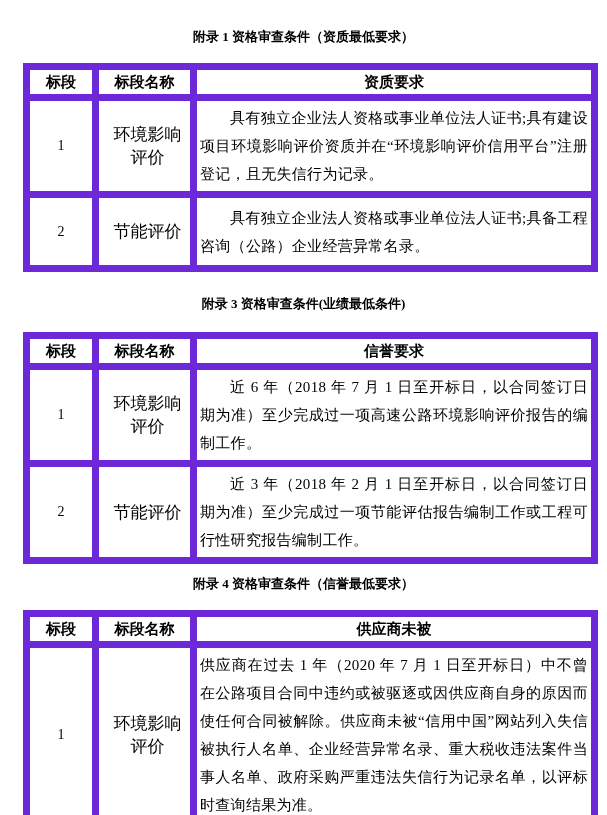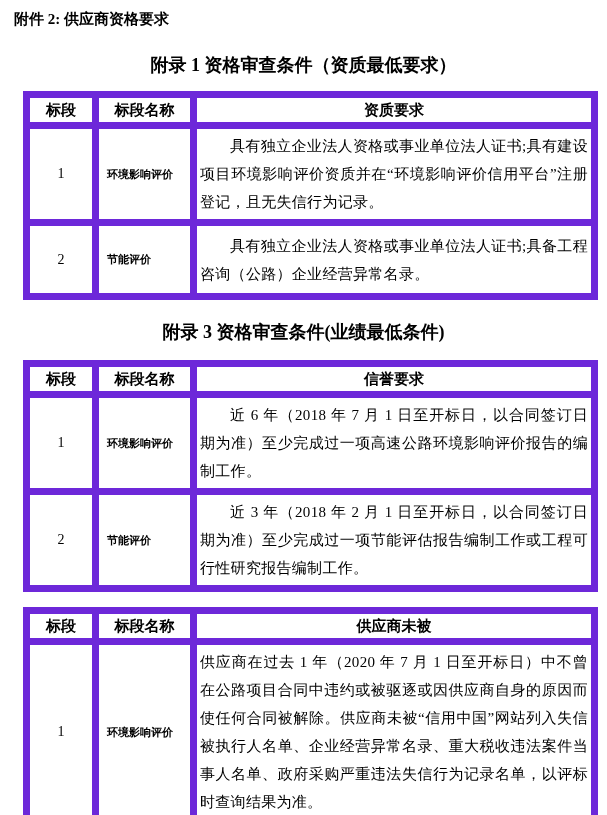"附件 2: 供应商资格要求" div.doc-title { html: <div>附件 2: 供应商资格要求</div> -> none }
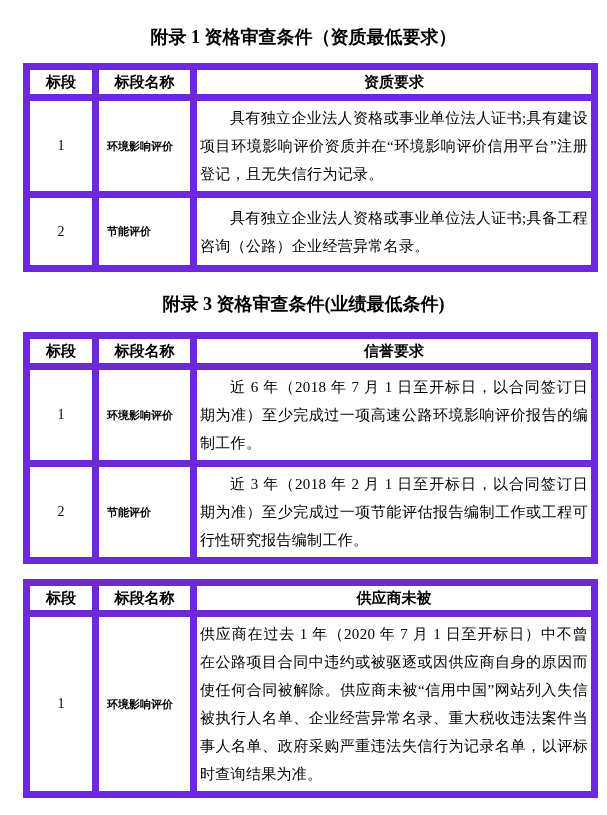"附录 1 资格审查条件（资质最低要求）" .section-heading { font-size: 18px -> 13px }
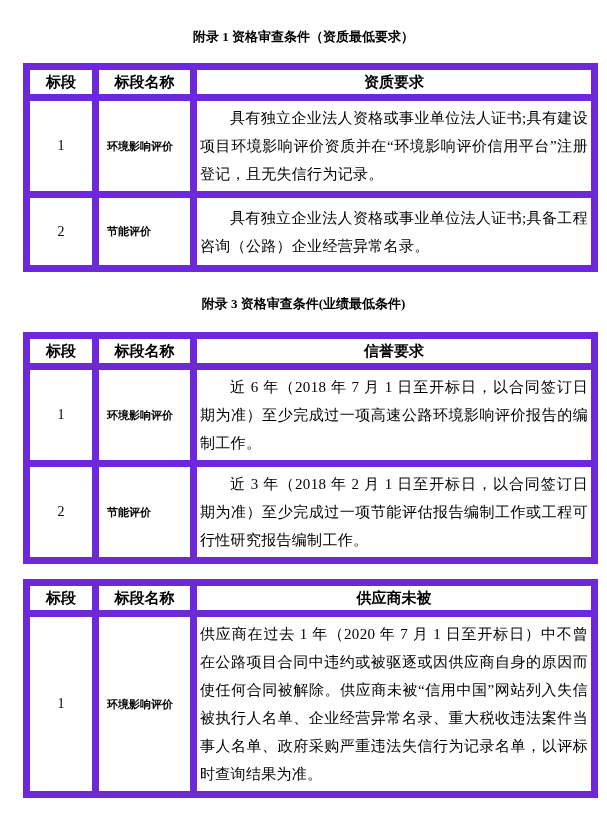"环境影响评价" td.name-cell { font-size: 11px -> 17px; font-weight: bold -> none; text-align: left -> center }
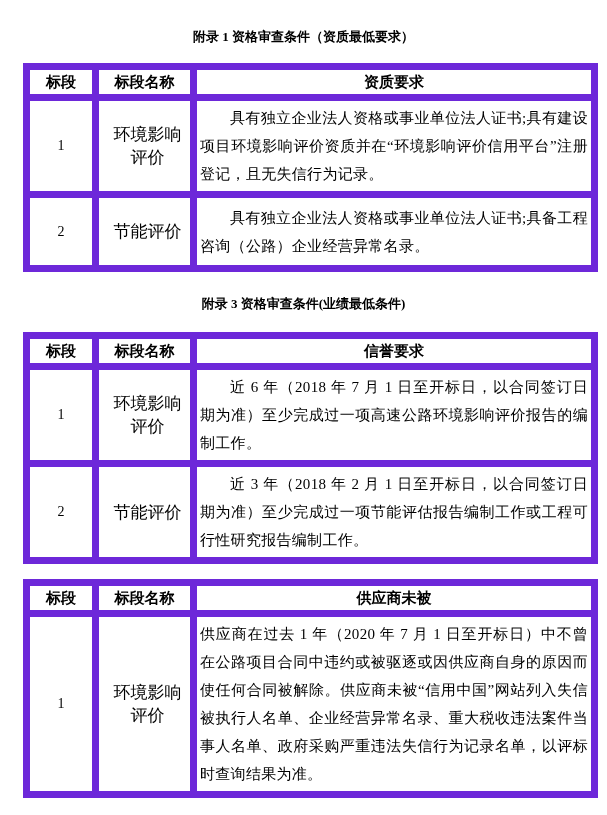"附录 4 资格审查条件（信誉最低要求）" div.section-heading { html: none -> <div>附录 4 资格审查条件（信誉最低要求）</div> }
